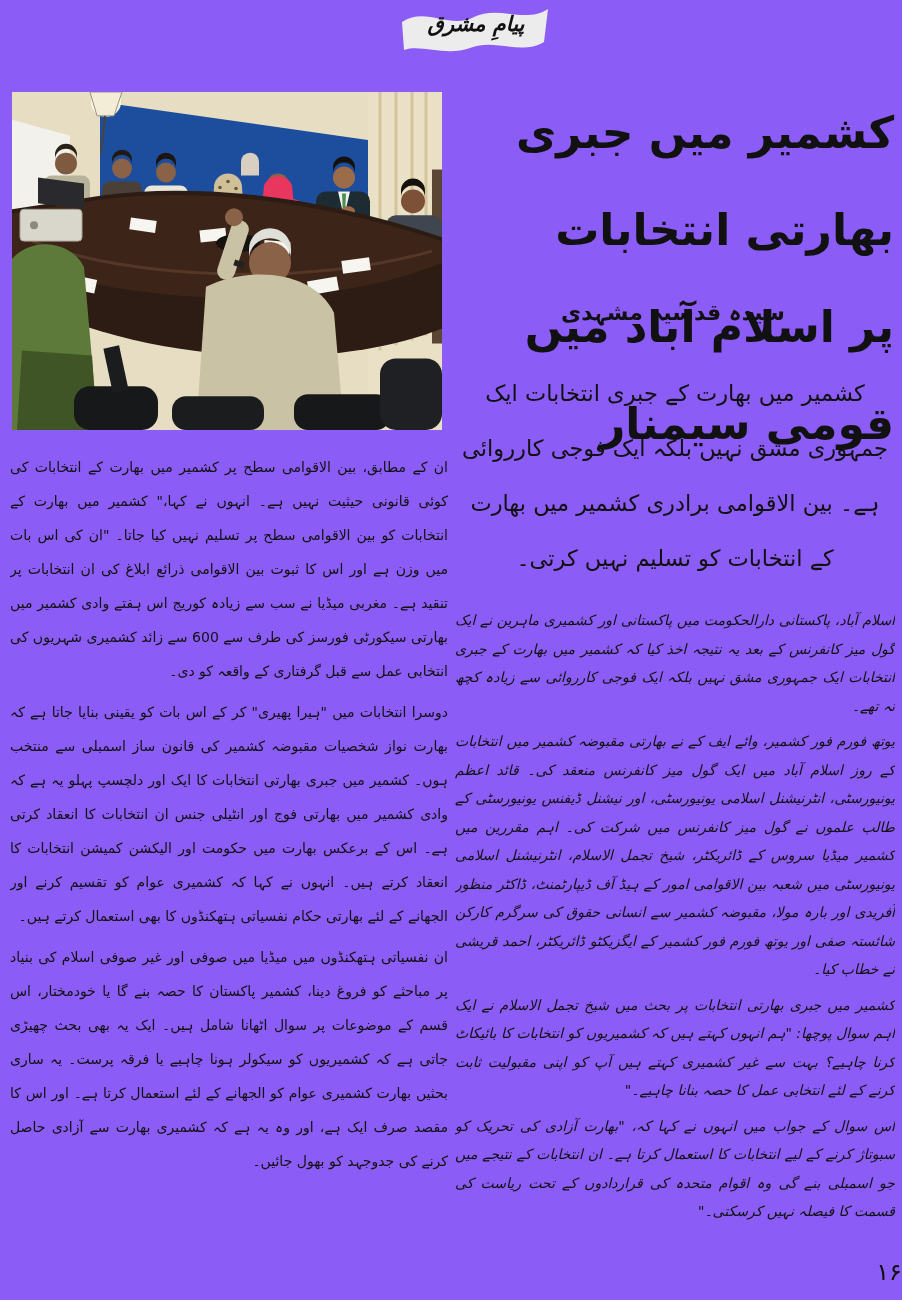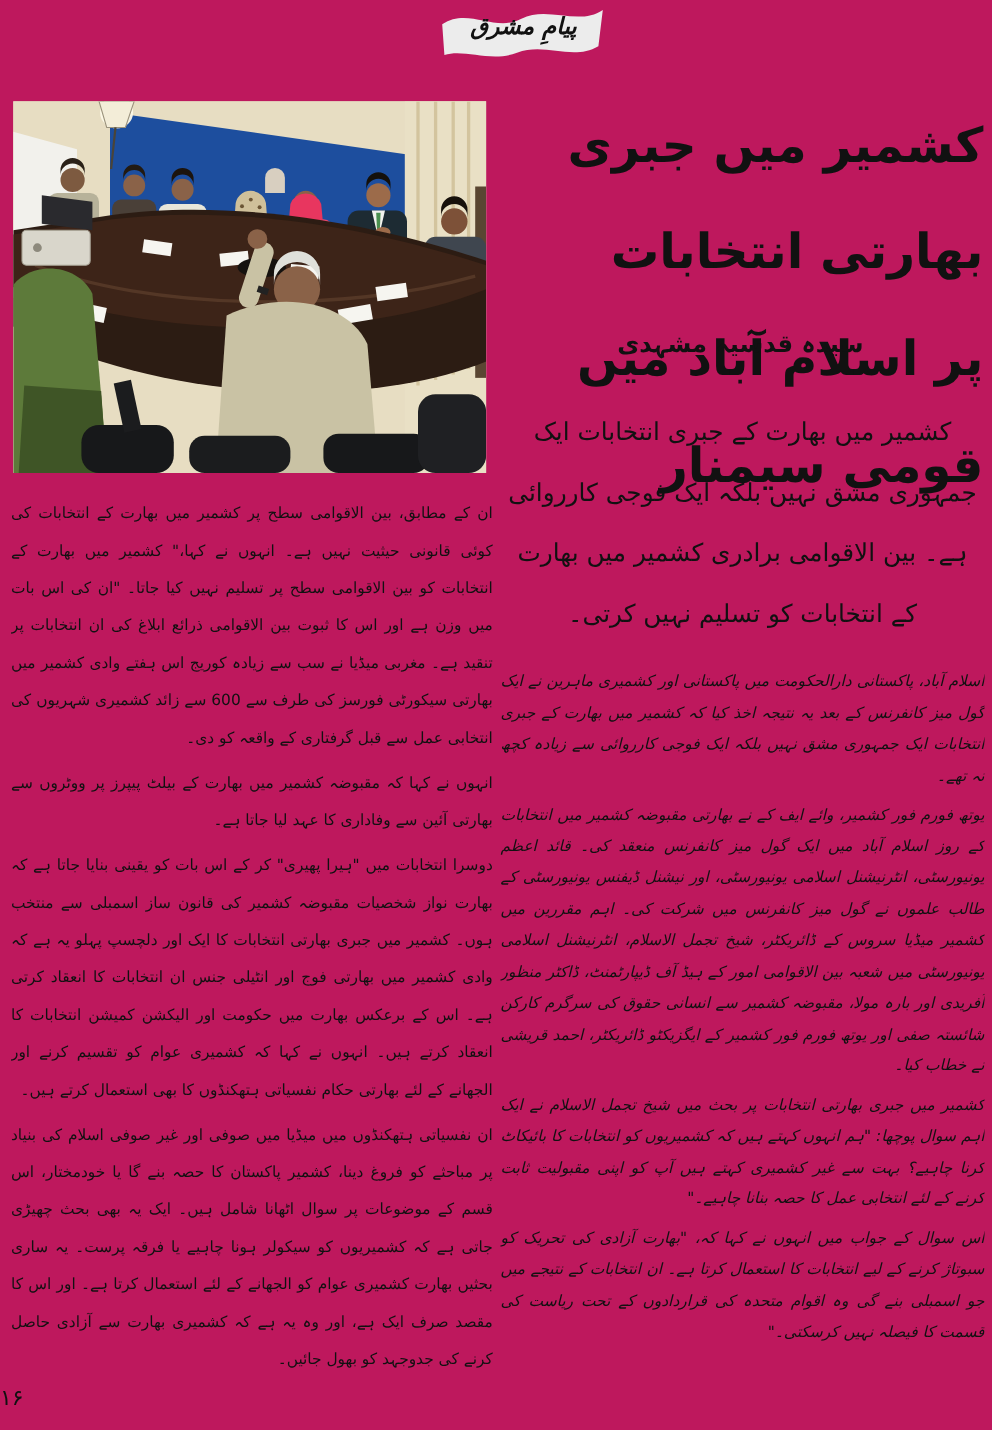"پیامِ مشرق" .page { background: #be185d -> #8b5cf6 }
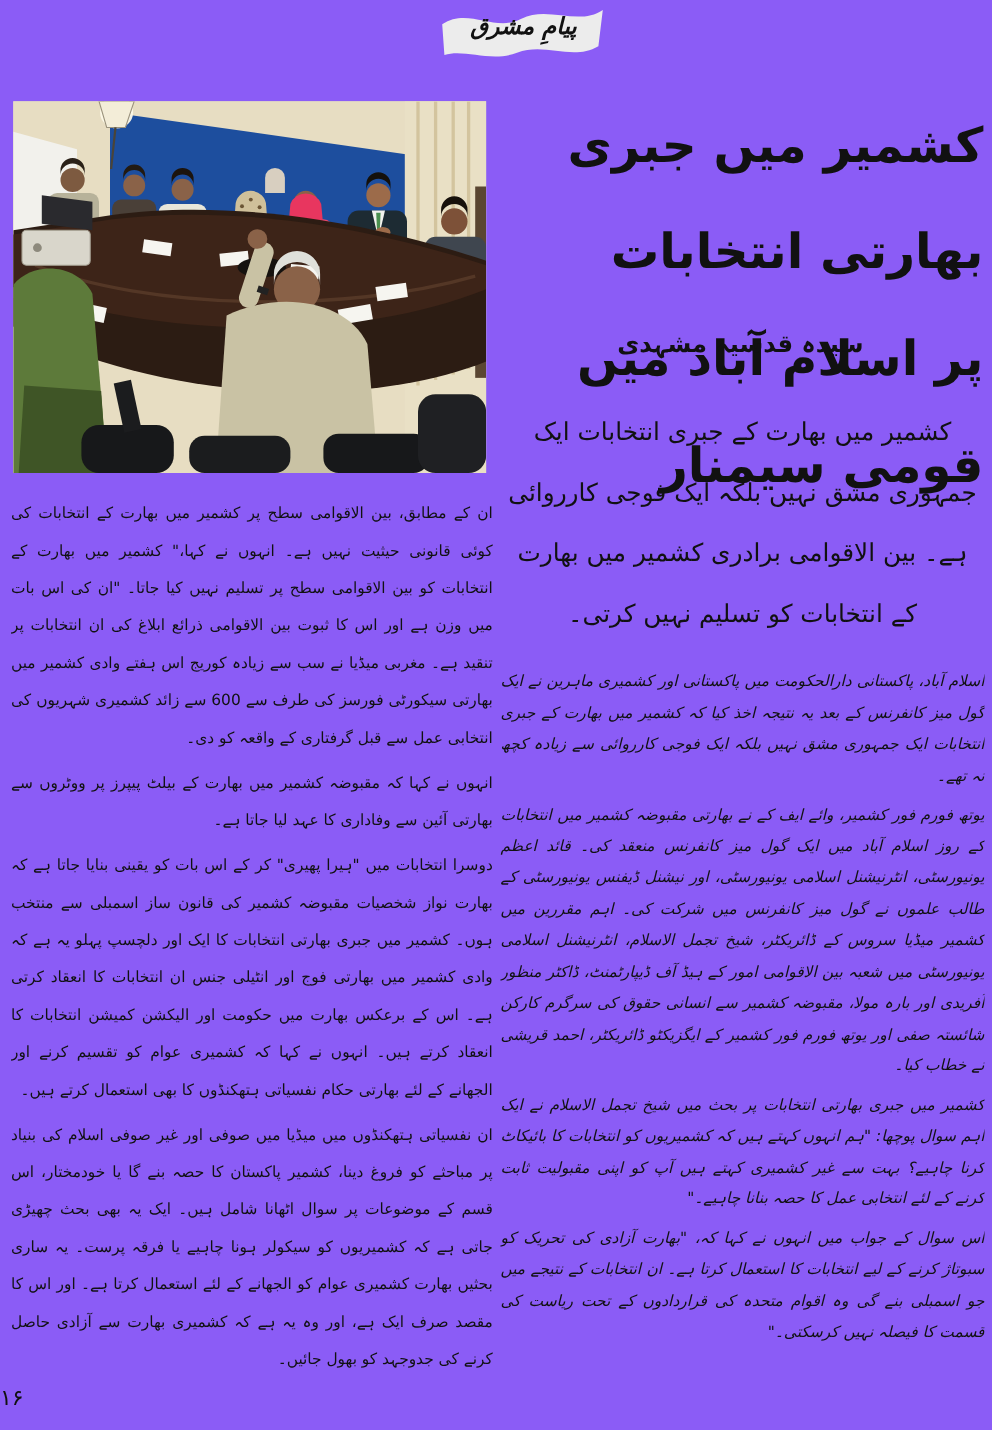"انہوں نے کہا کہ مقبوضہ" p { html: <p>انہوں نے کہا کہ مقبوضہ کشمیر میں بھارت کے بیلٹ پیپرز پر ووٹروں سے بھارتی آئین سے وفاداری کا عہد لیا جاتا ہے۔</p> -> none }
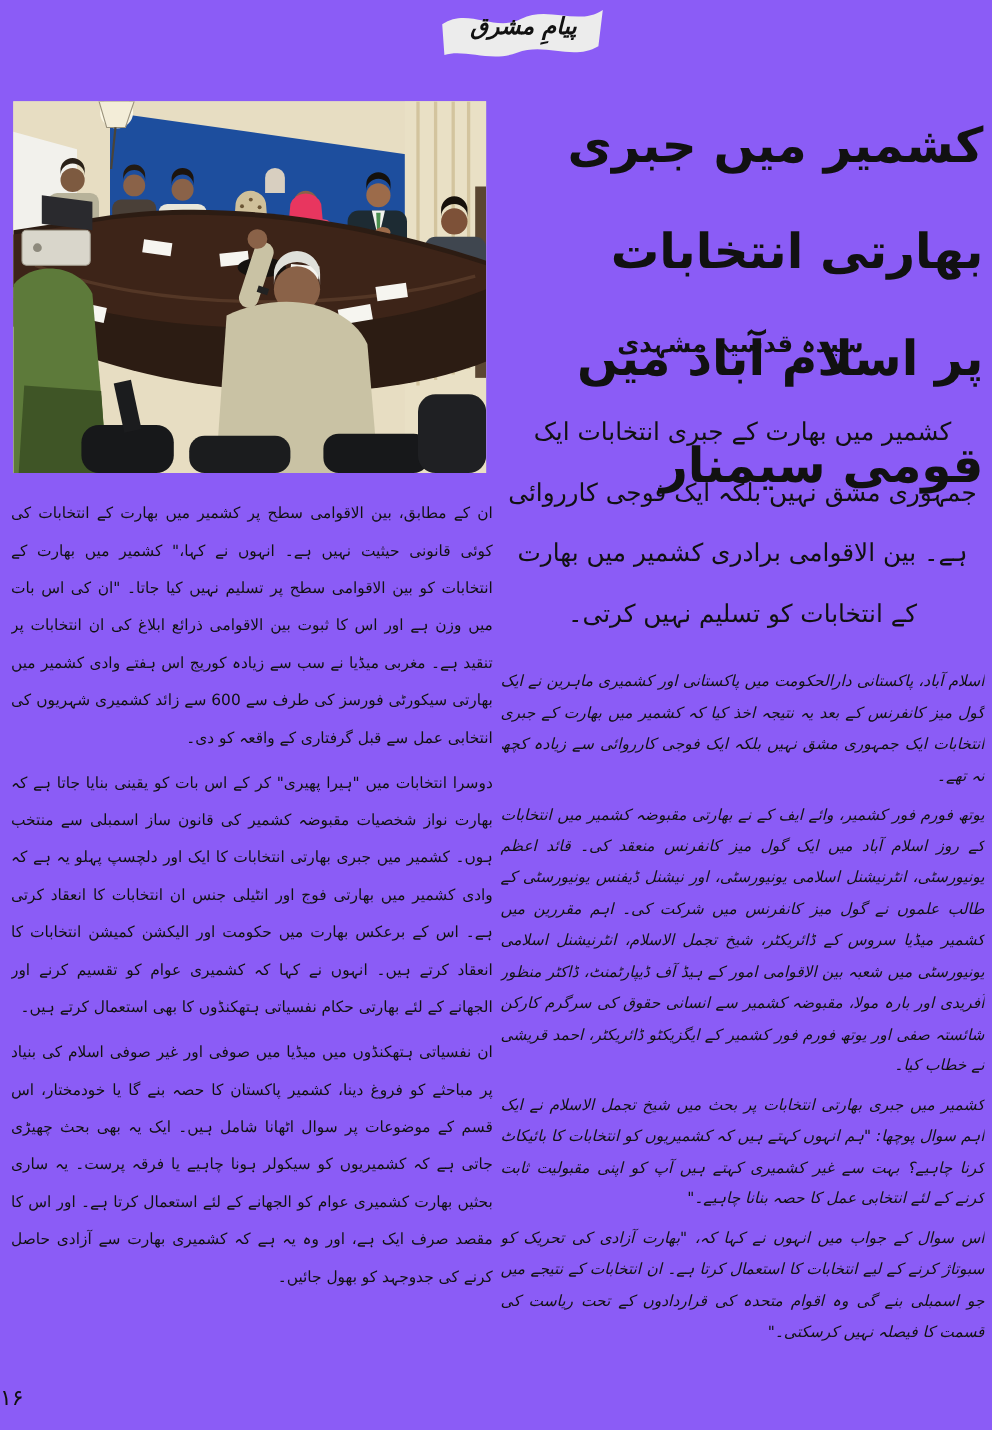"۱۶" .pagenum { font-size: 20px -> 24px; text-align: left -> right }
